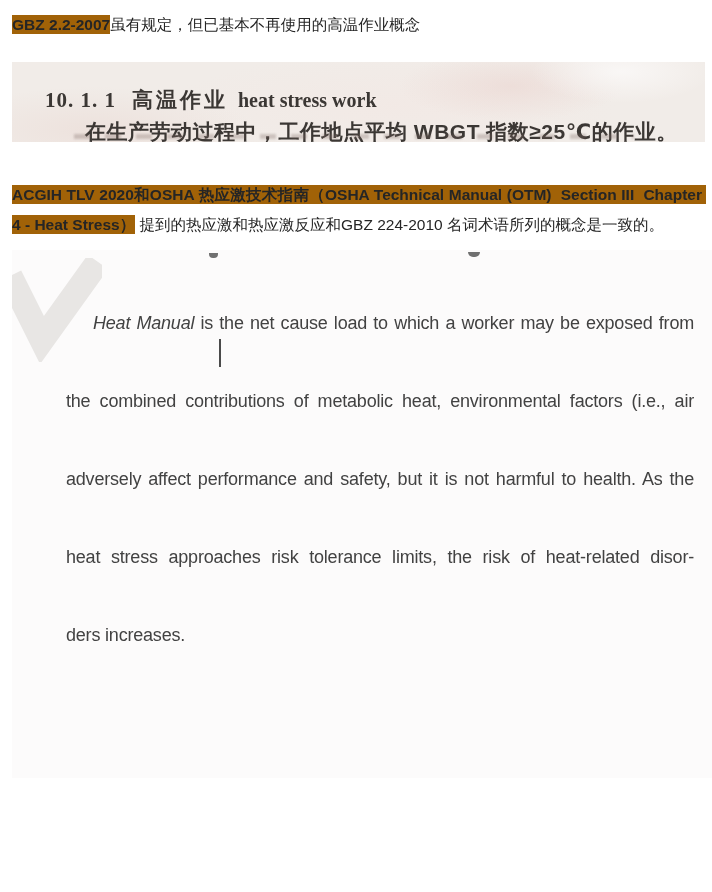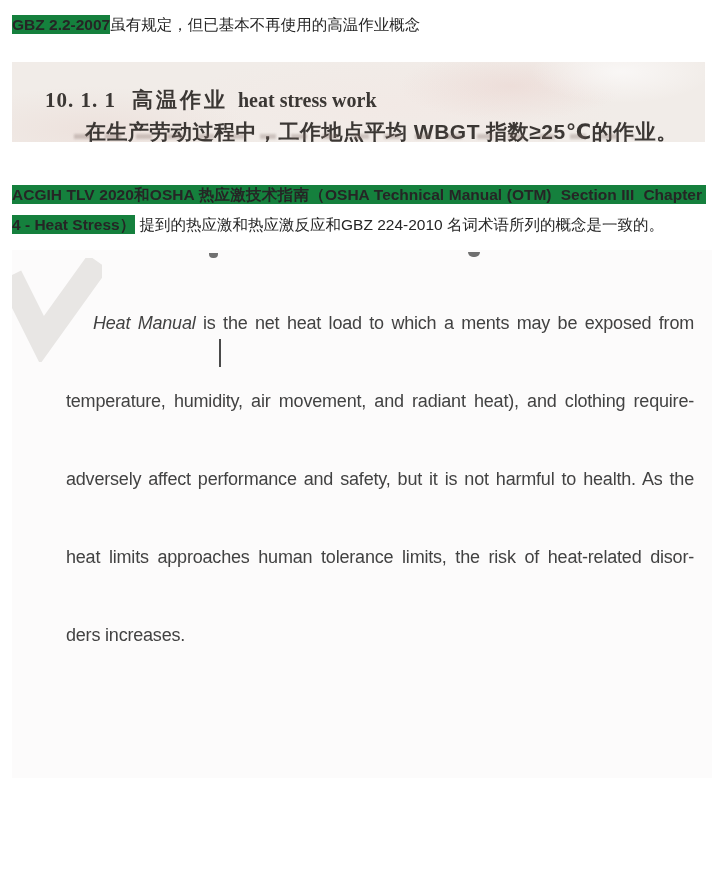"GBZ 2.2-2007" .hl { background: #15803d -> #a16207 }
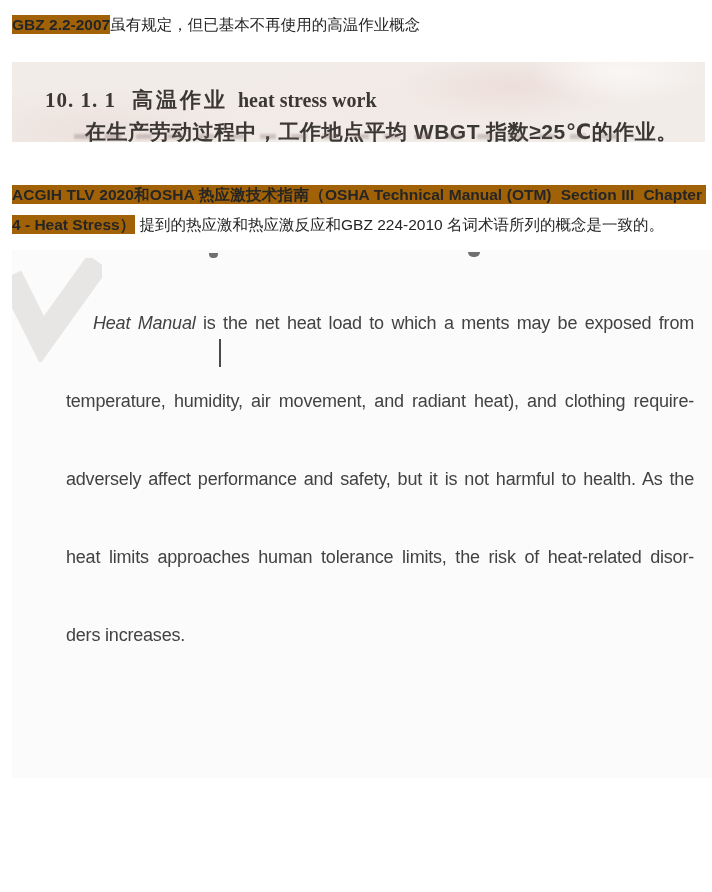"is the net heat load" span { text: heat load to which a ments -> cause load to which a worker }
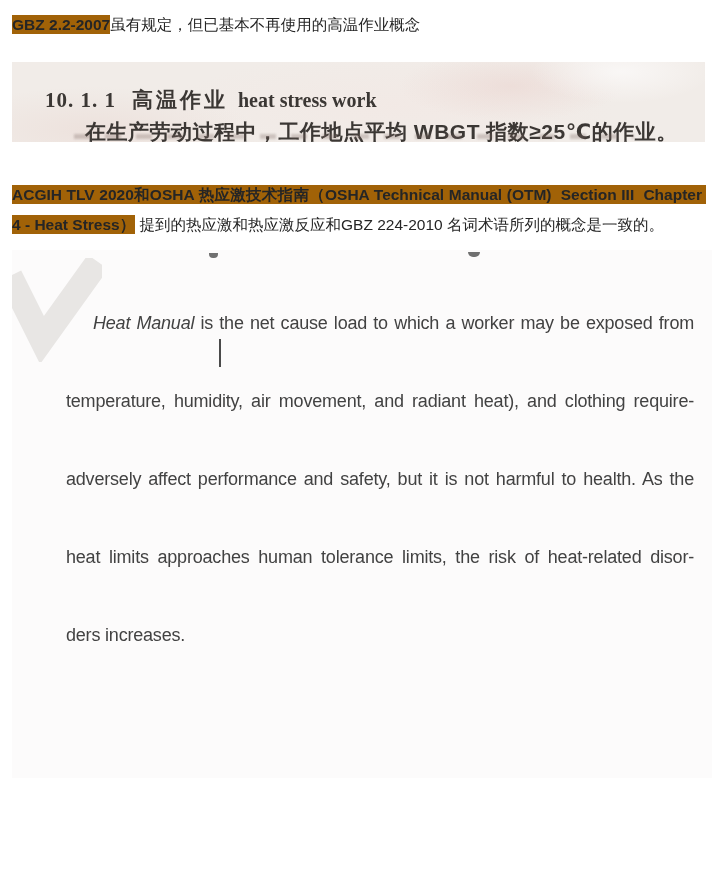"the combined contributions of metabolic" div.s2line { html: none -> <div>the combined contributions of metabolic heat, environmental factors (i.e., air</div> }
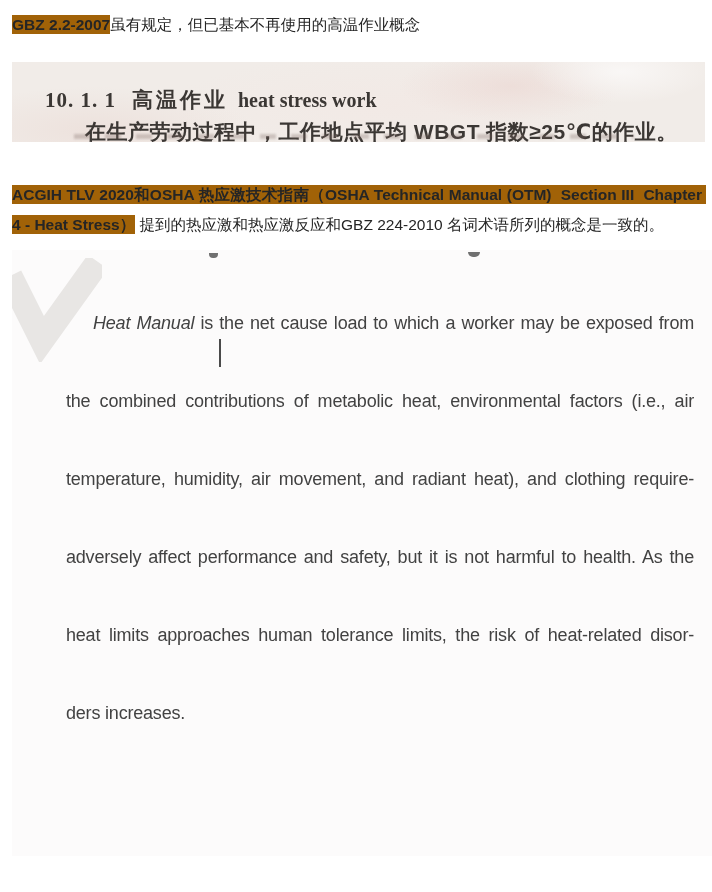"temperature, humidity, air movement, and" div.s2line { html: <div>temperature, humidity, air movement, and radiant heat), and clothing require-</div> -> none }
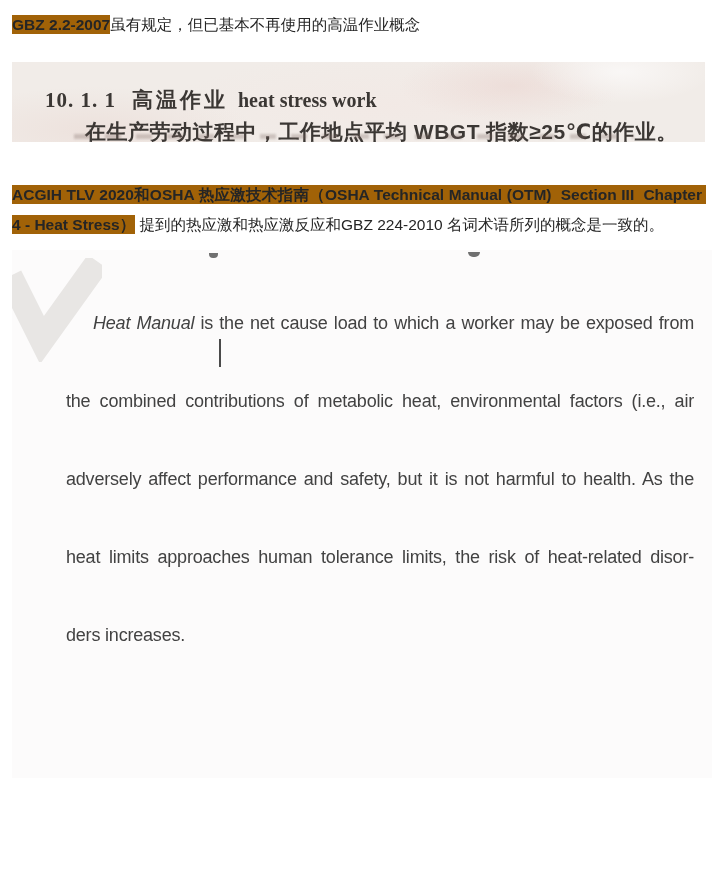"heat limits approaches human tolerance" div.s2line { text: limits approaches human -> stress approaches risk }
